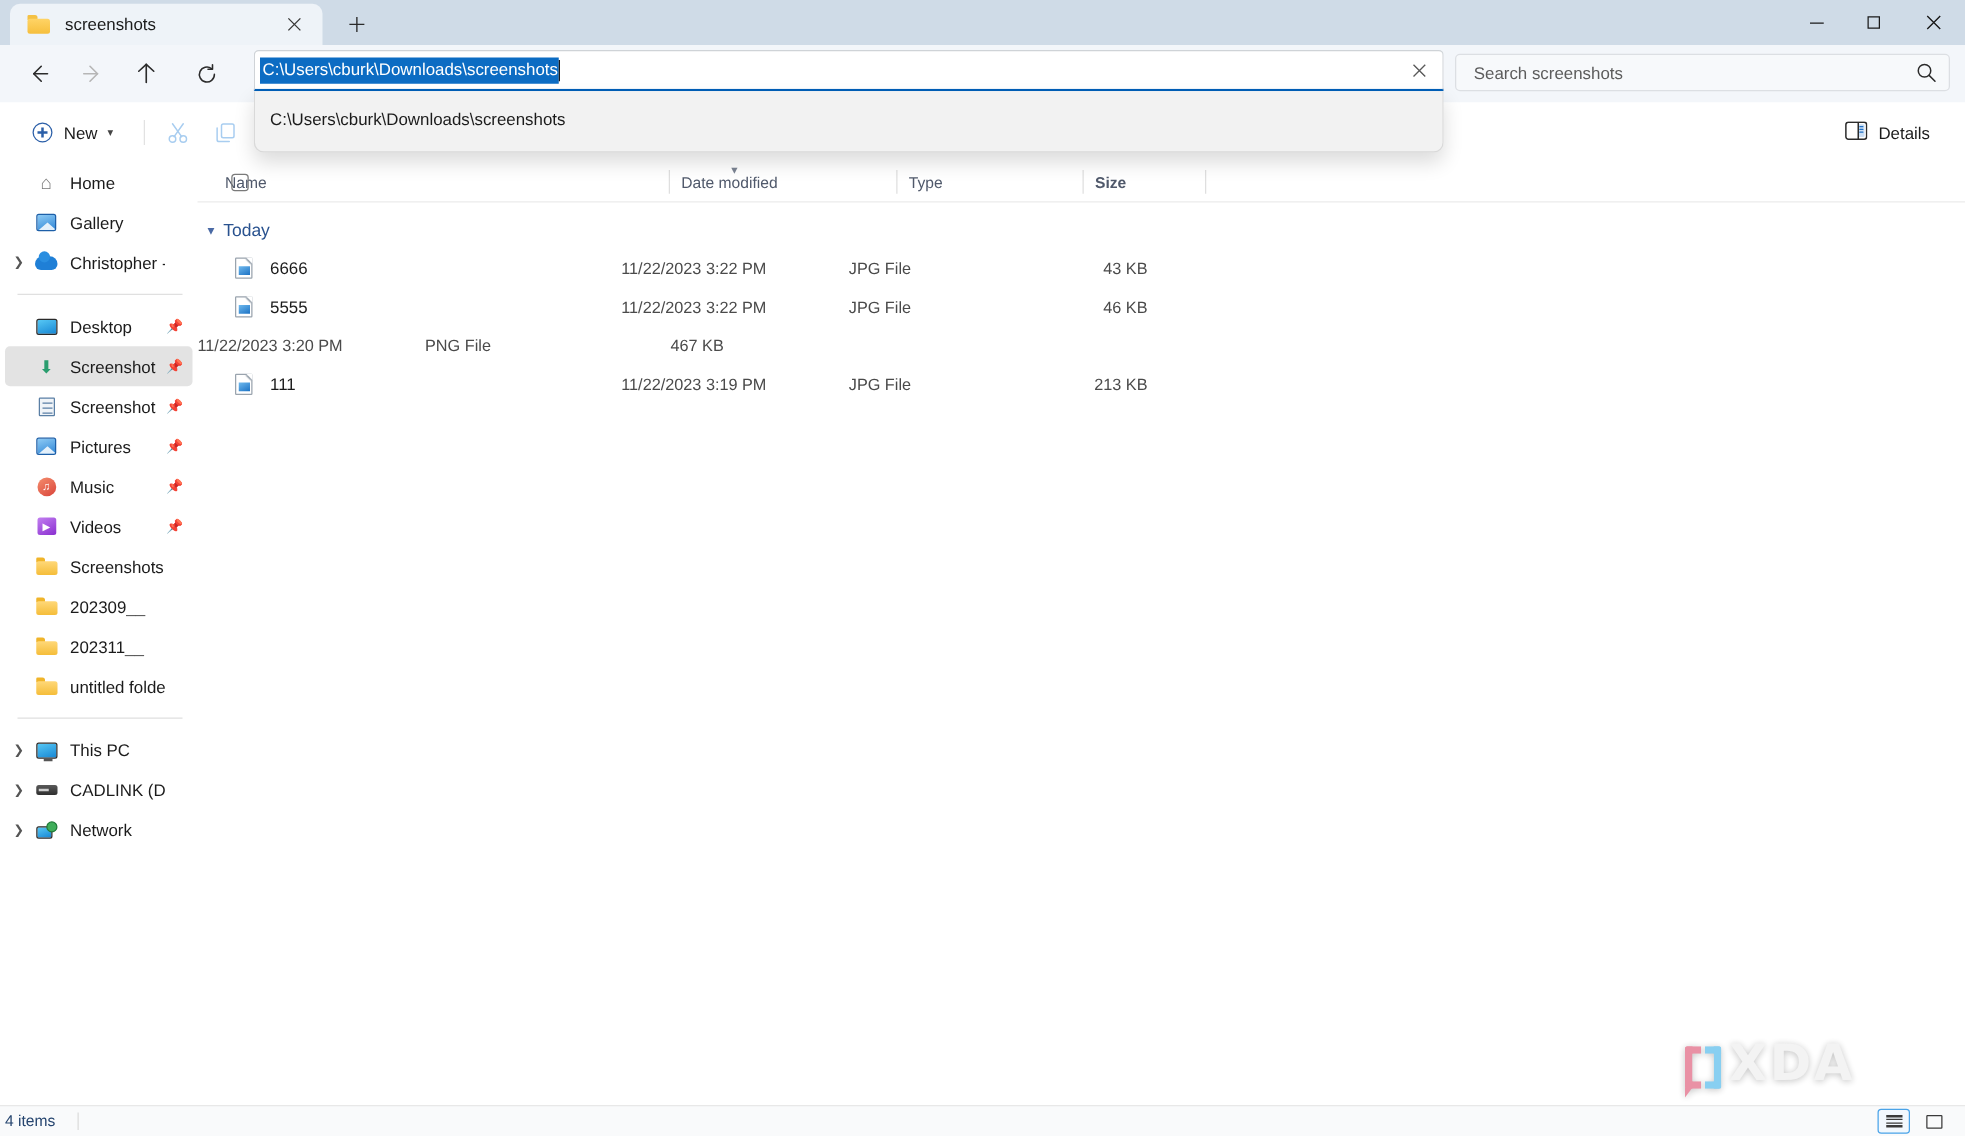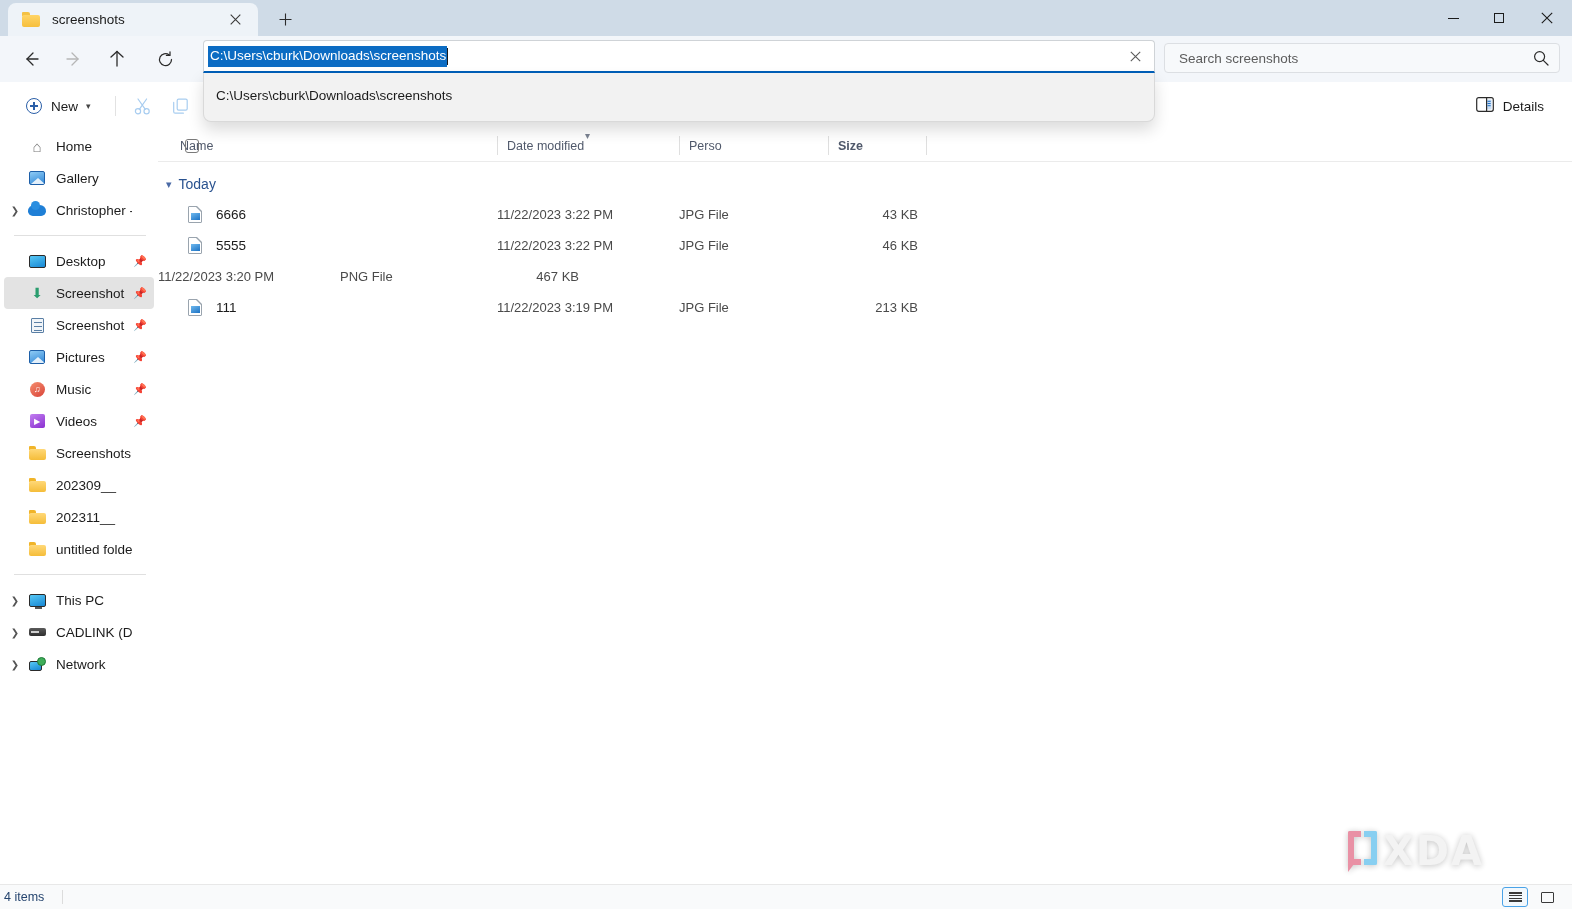"Date modified" .col-date { margin-left: none -> 38px }
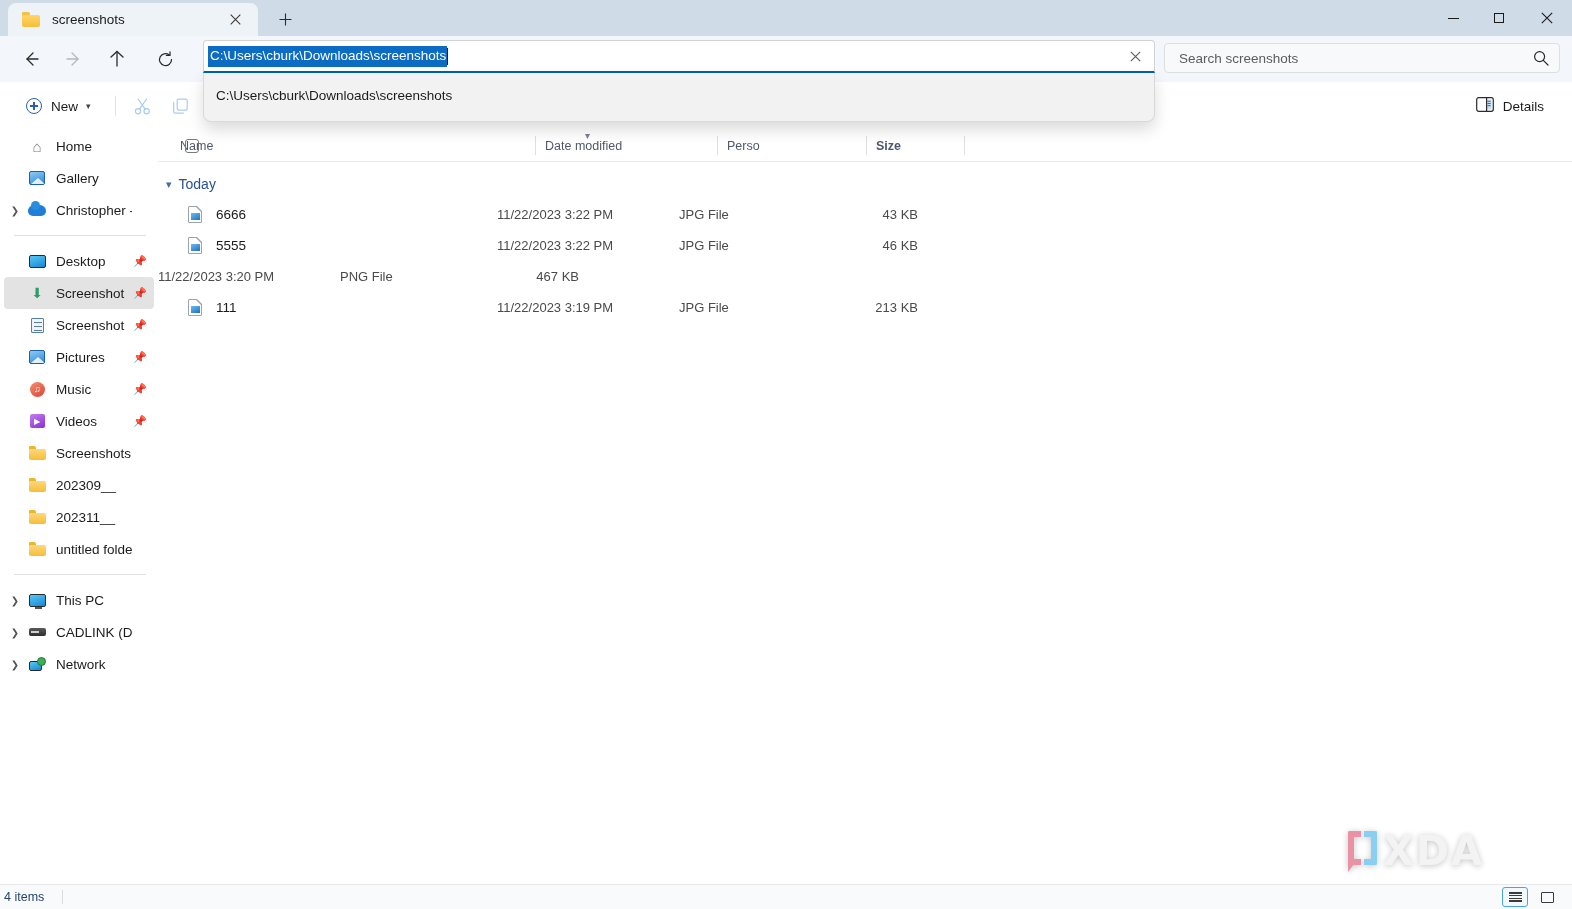"Perso" span { text: Perso -> Type }
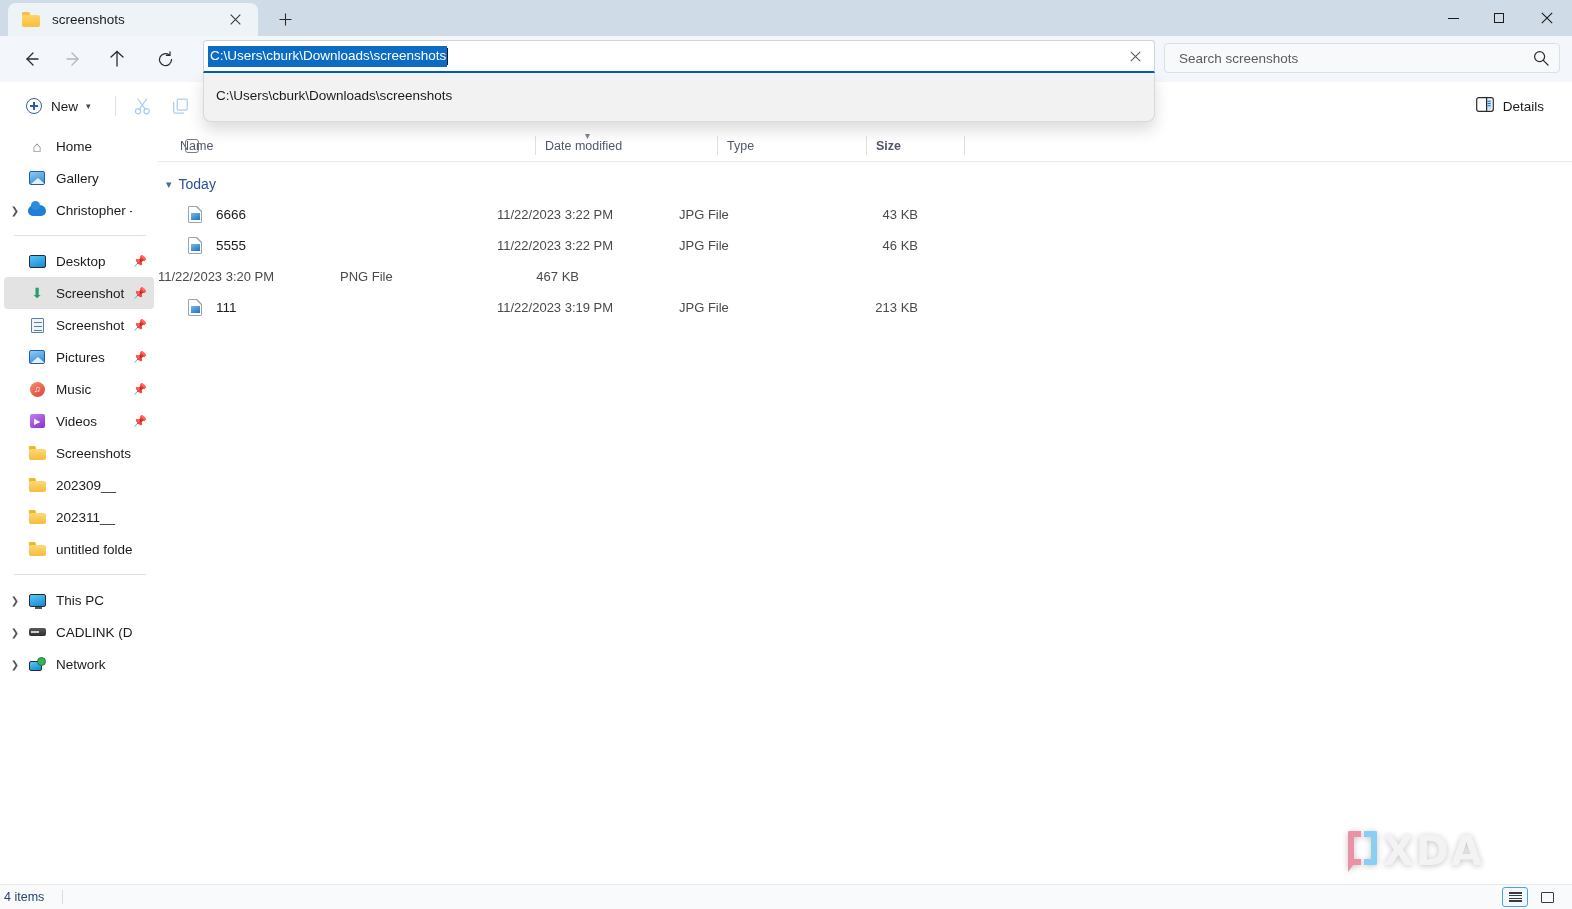"XDA" .xda { align-items: flex-start -> flex-end }
